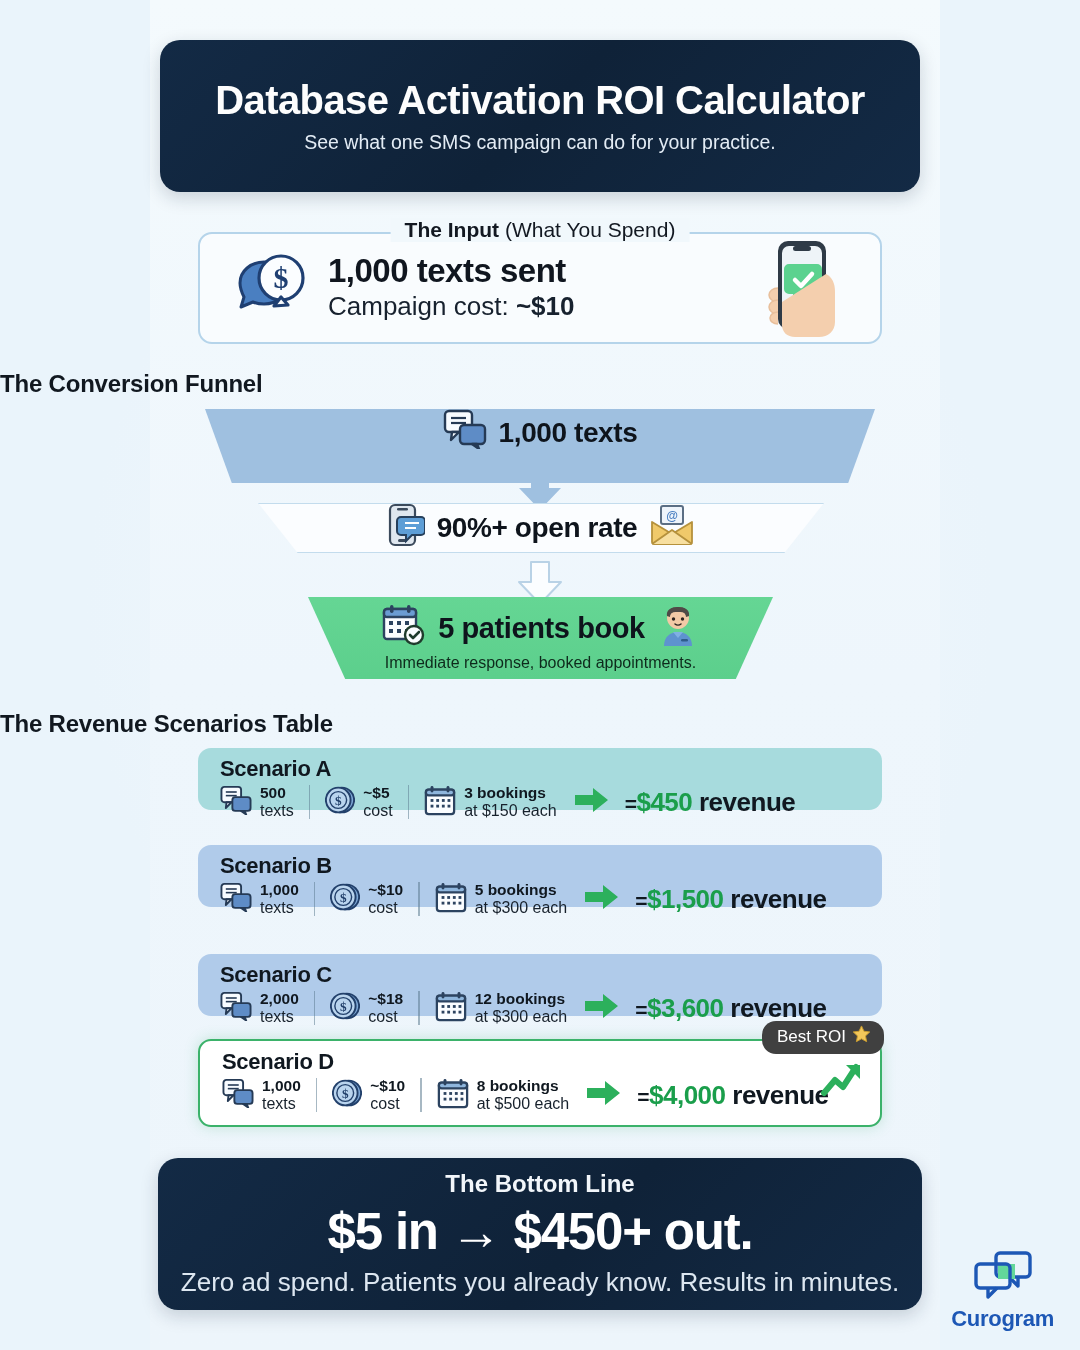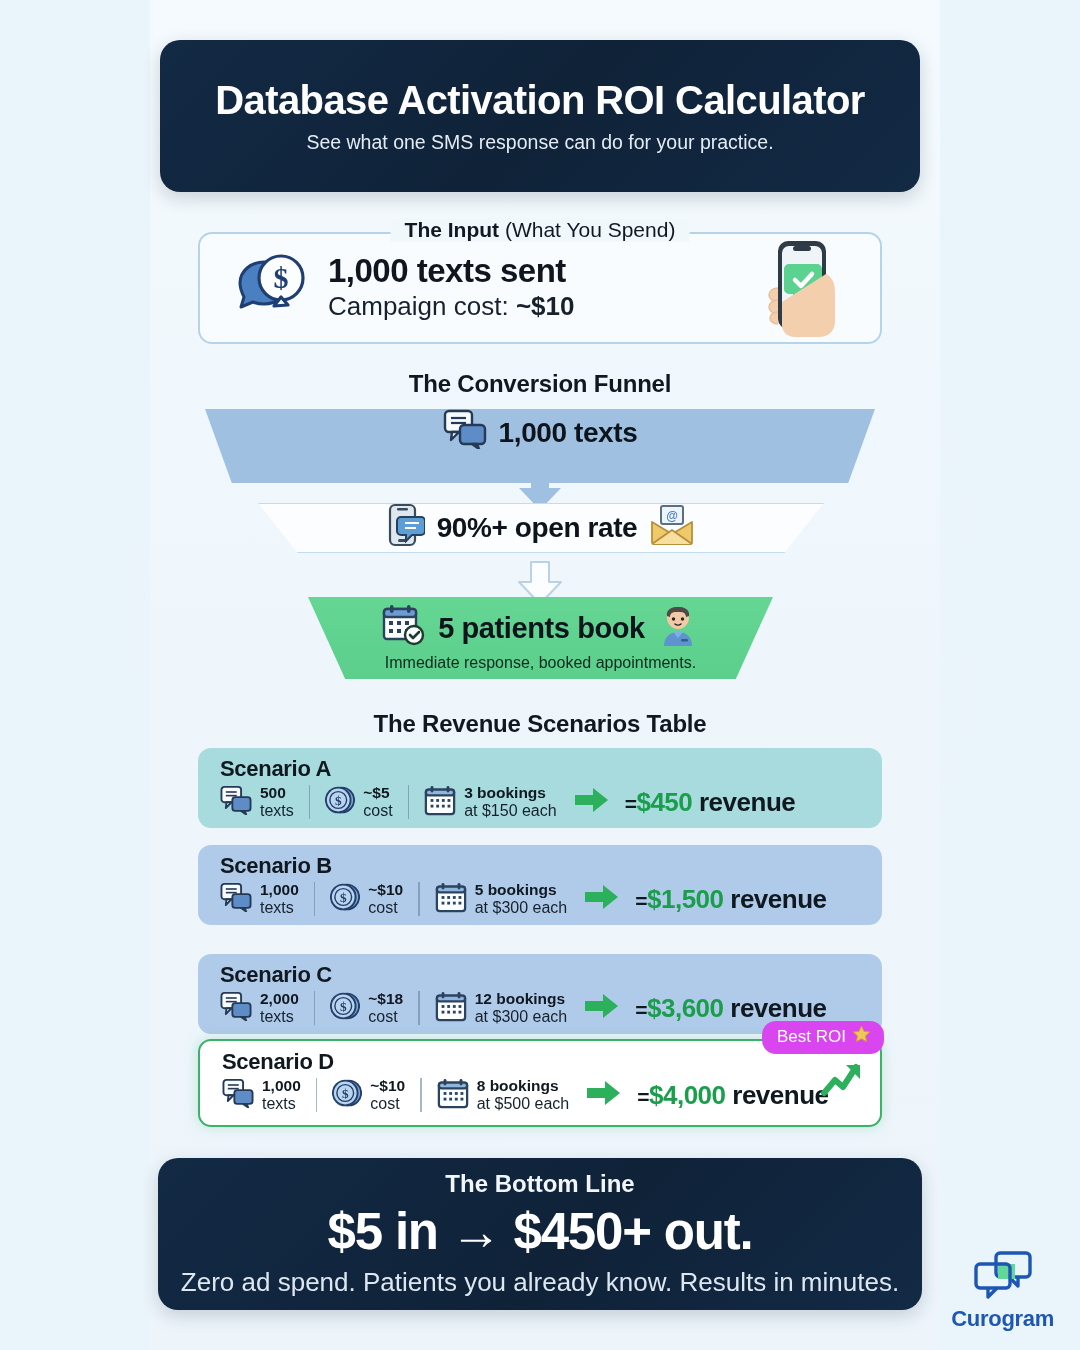"See what one SMS response" p { text: response -> campaign }
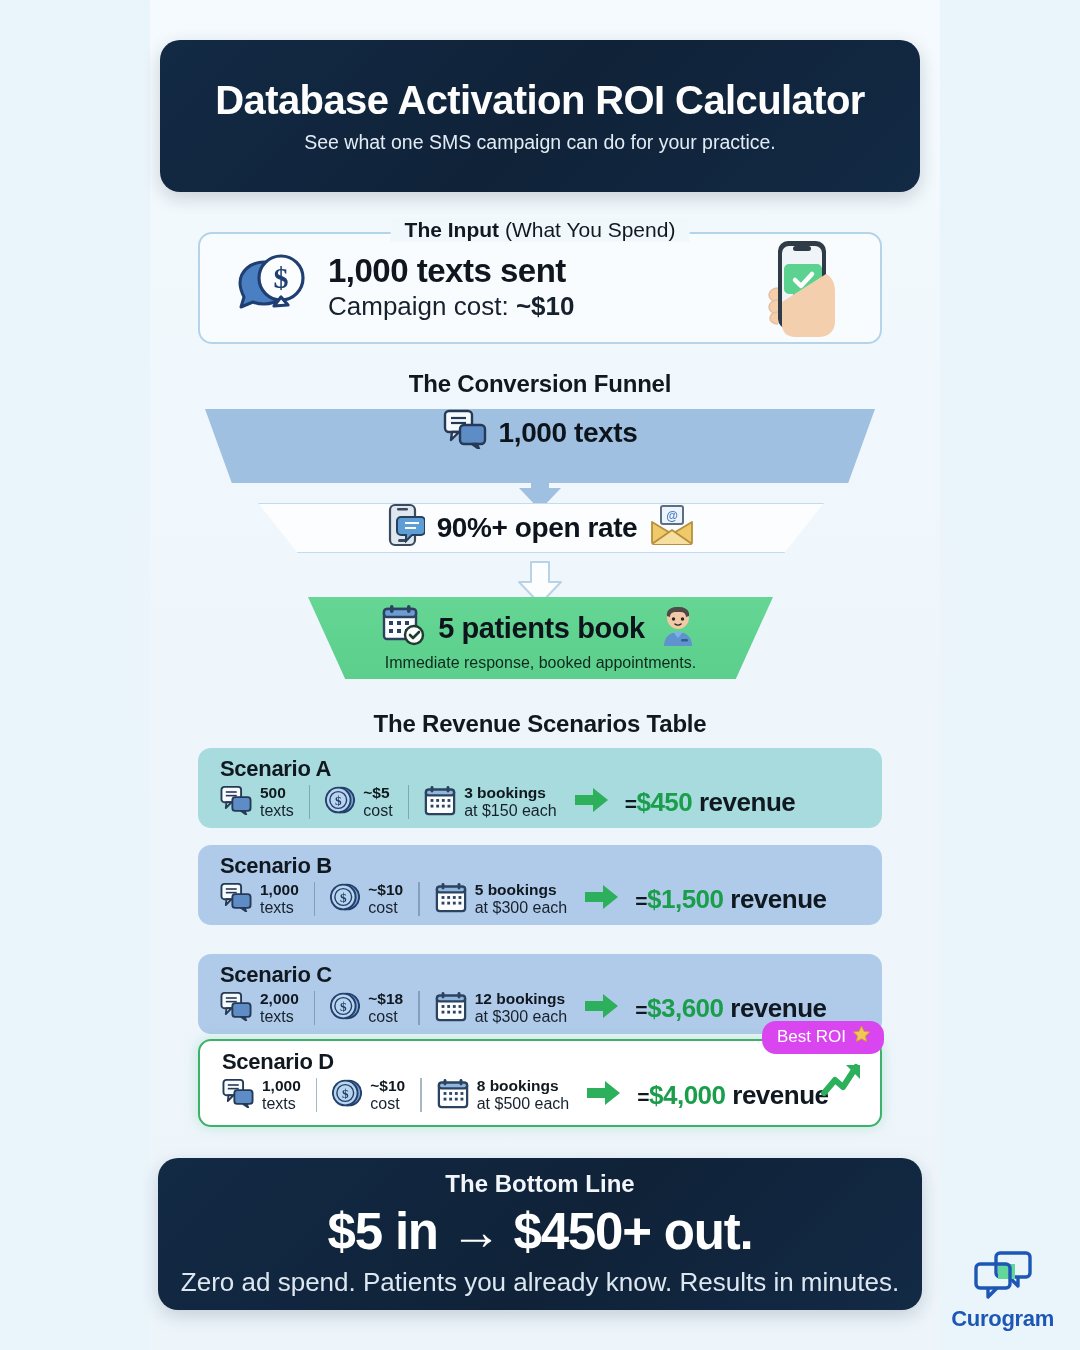"The Conversion Funnel" .sect-title { text-align: center -> none }
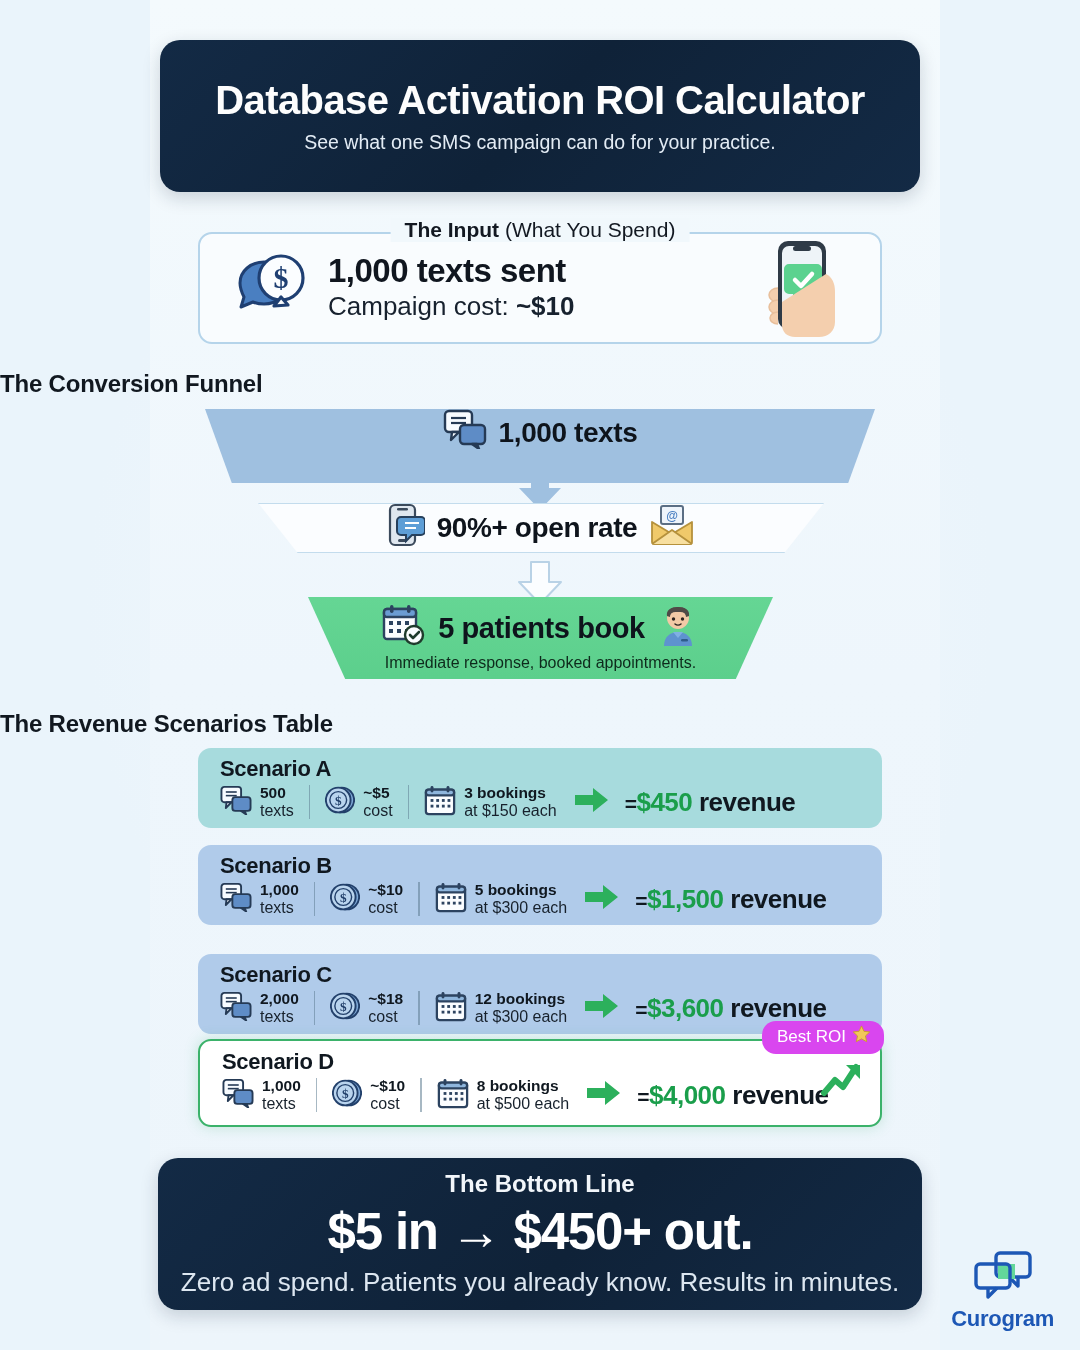"Scenario A" .scenario { height: 80px -> 62px }
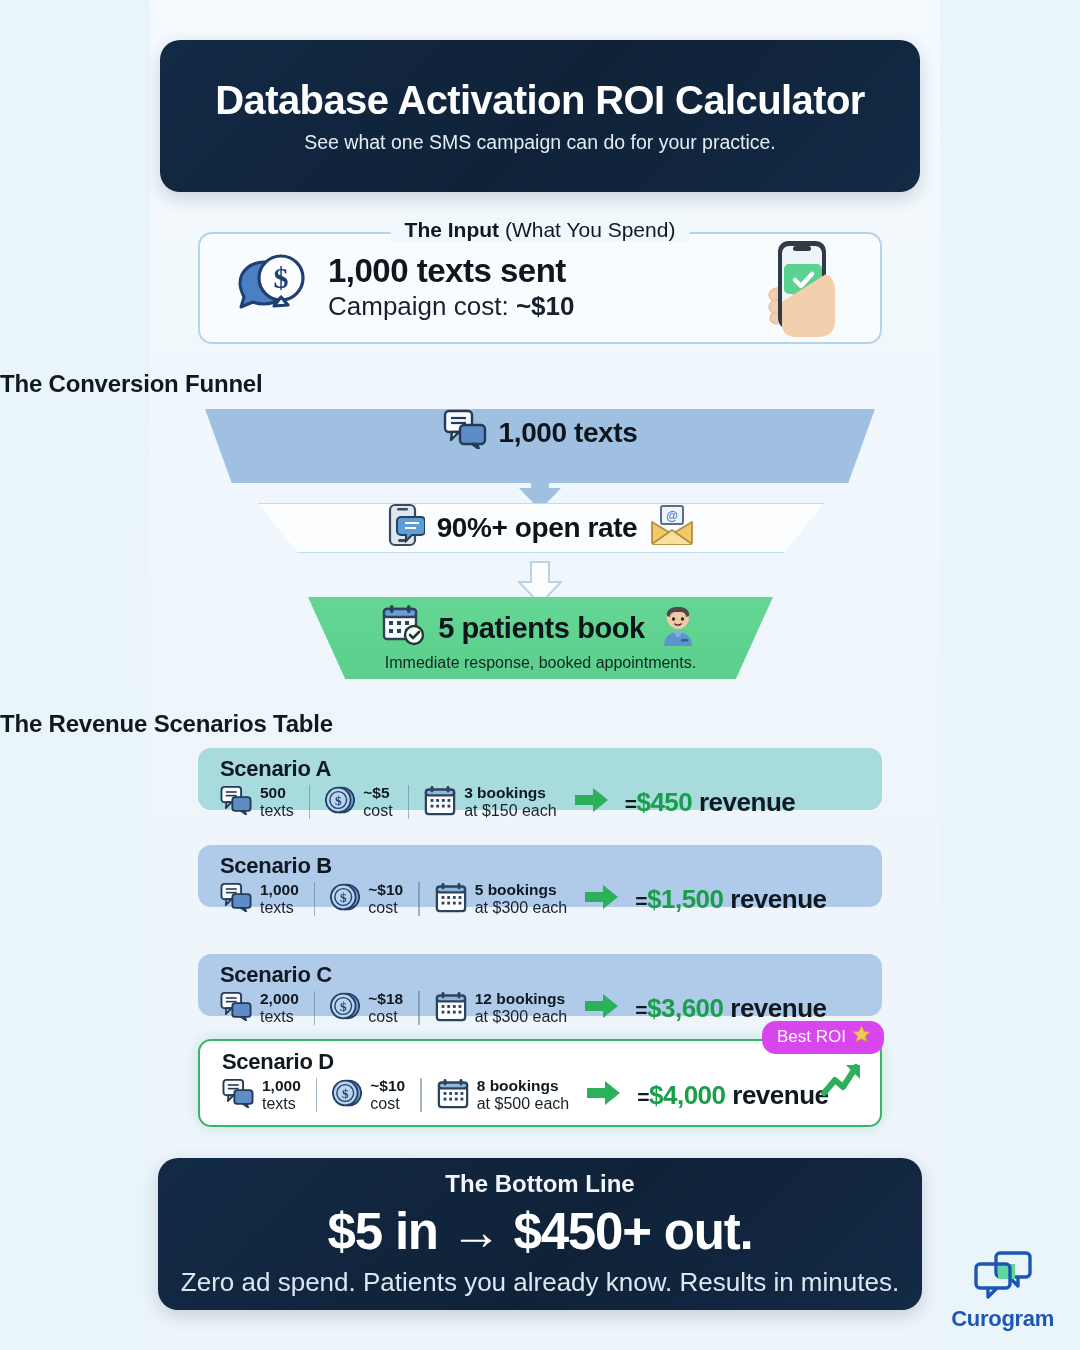"Best ROI" .best-badge { background: #d946ef -> #404040 }
